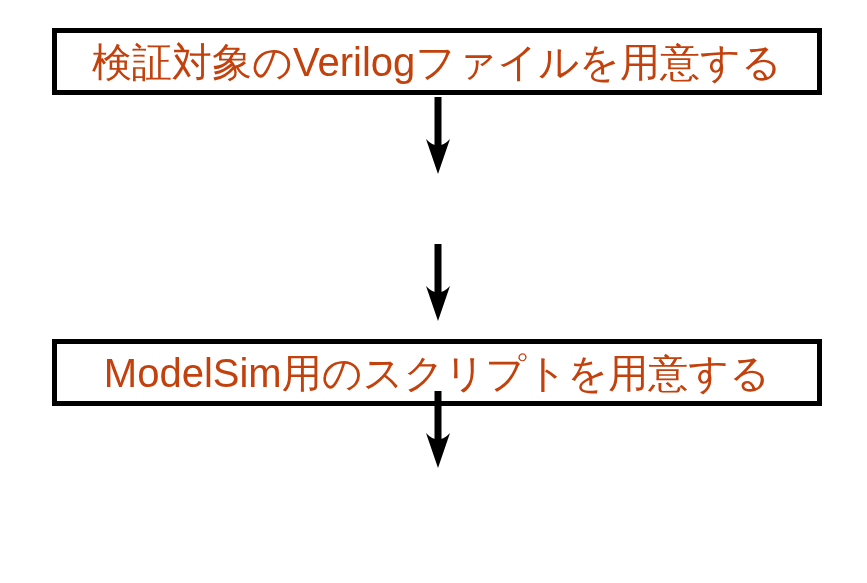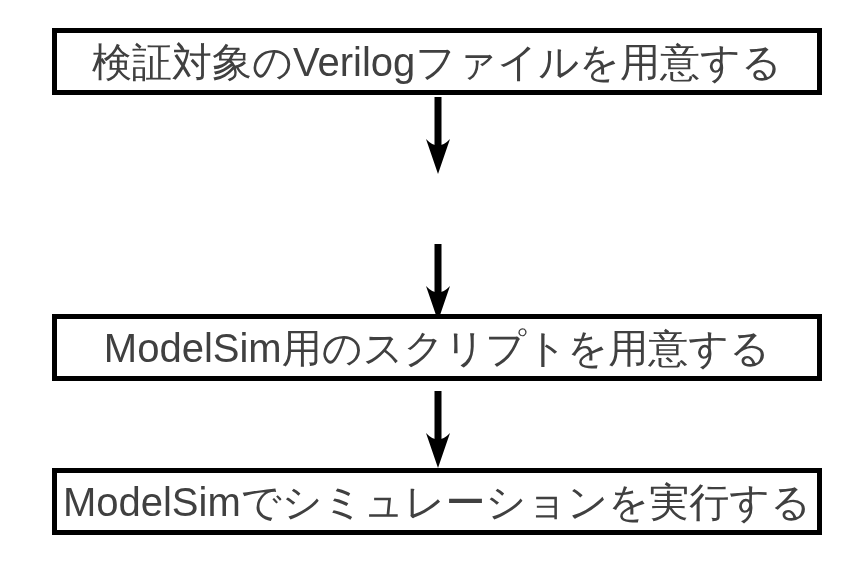"検証対象のVerilogファイルを用意する" .box .label { color: #404040 -> #c2410c }
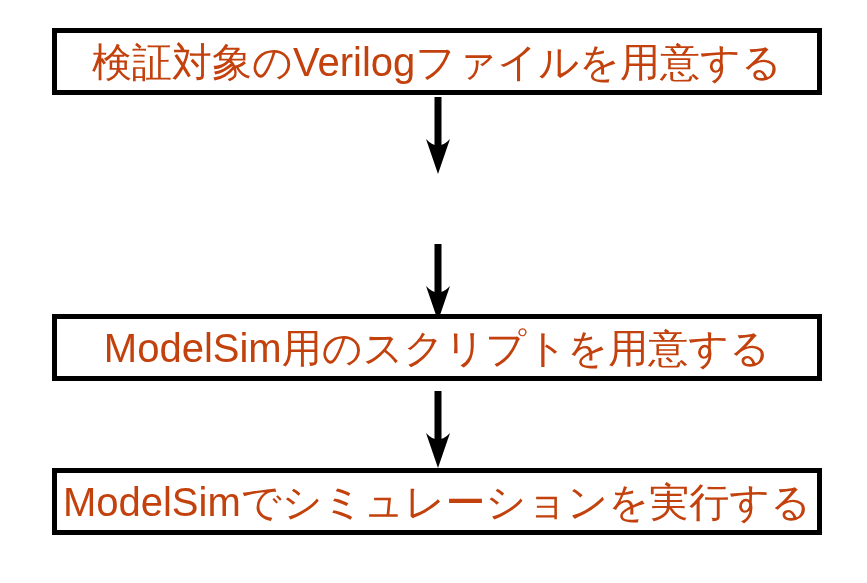"ModelSim用のスクリプトを用意する" div.box { top: 314px -> 339px }
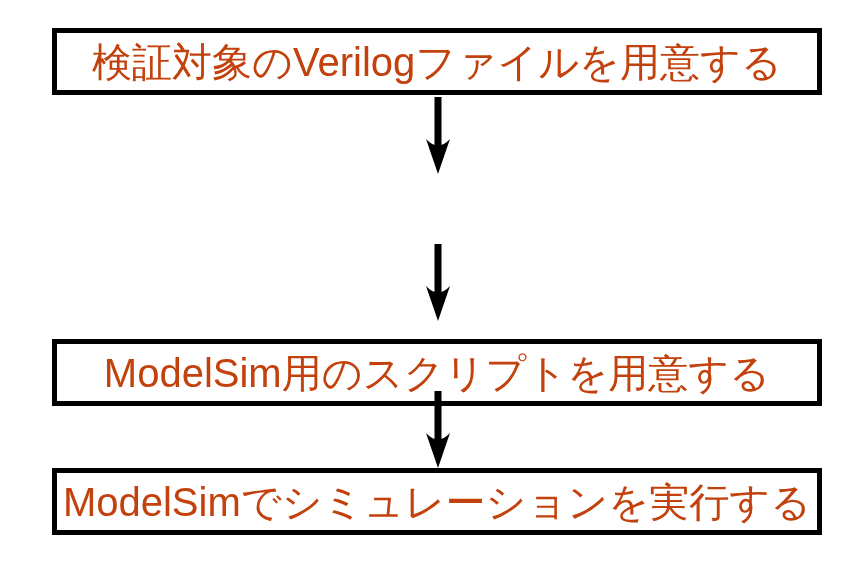"ModelSimでシミュレーションを実行する" div.box { html: <div> <span>ModelSimでシミュレーションを実行する</span> </div> -> none }
